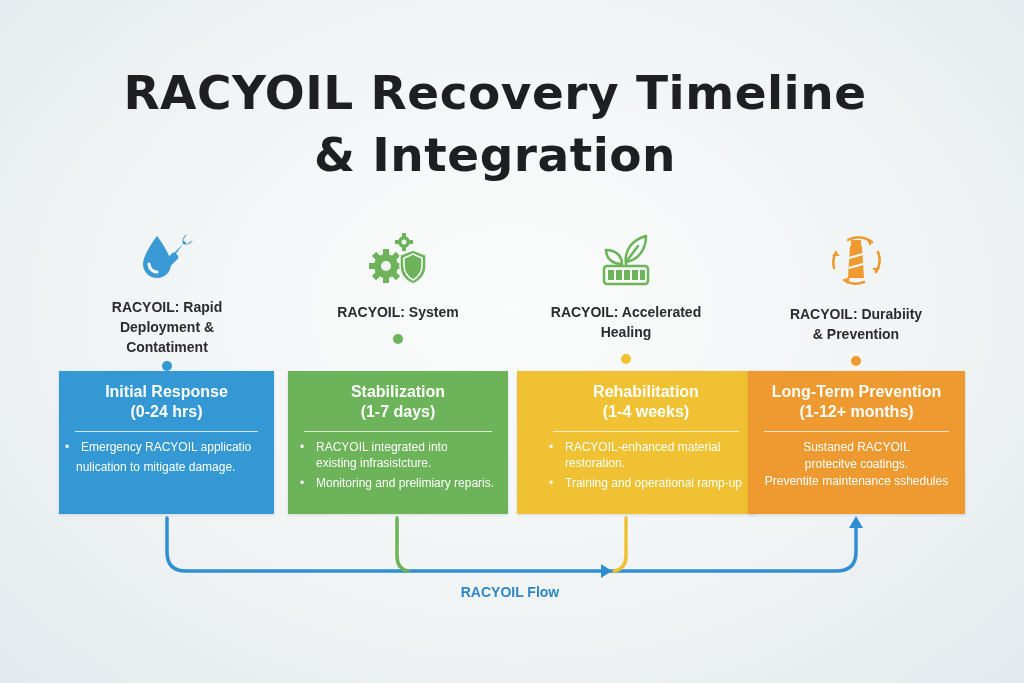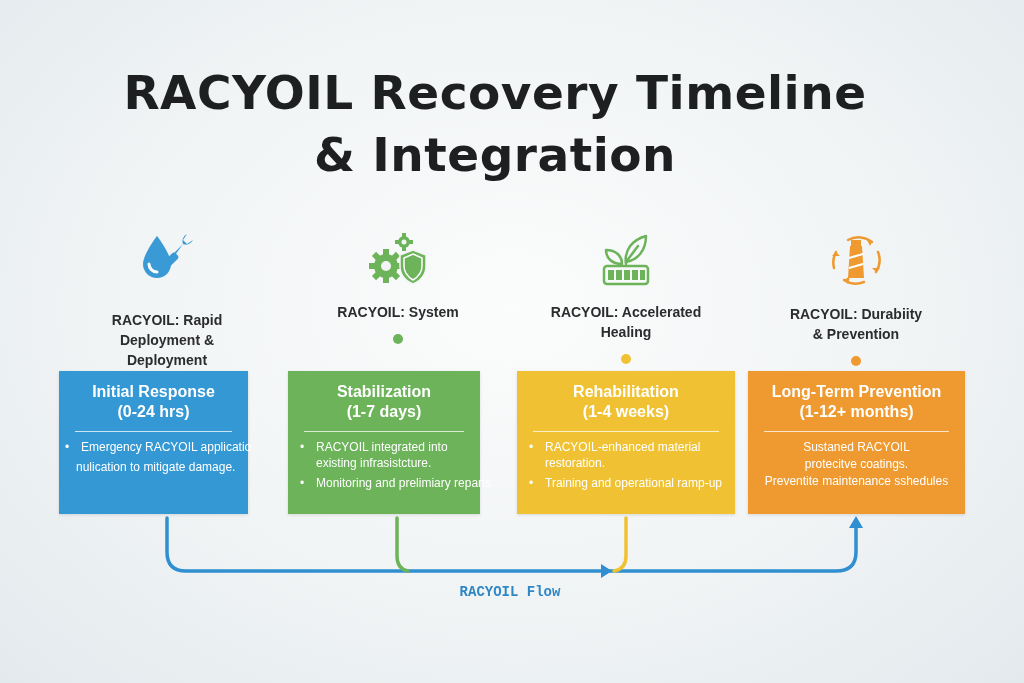"RACYOIL: Rapid" .stage-label { margin-top: 18px -> 5px }
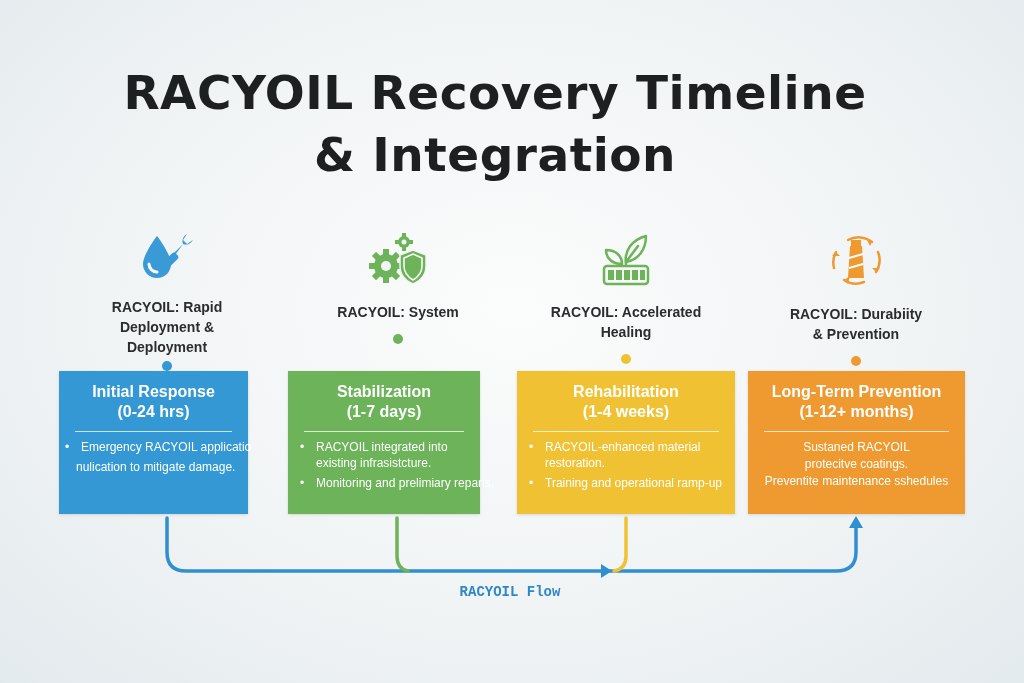"Deployment" div { text: Deployment -> Contatiment }
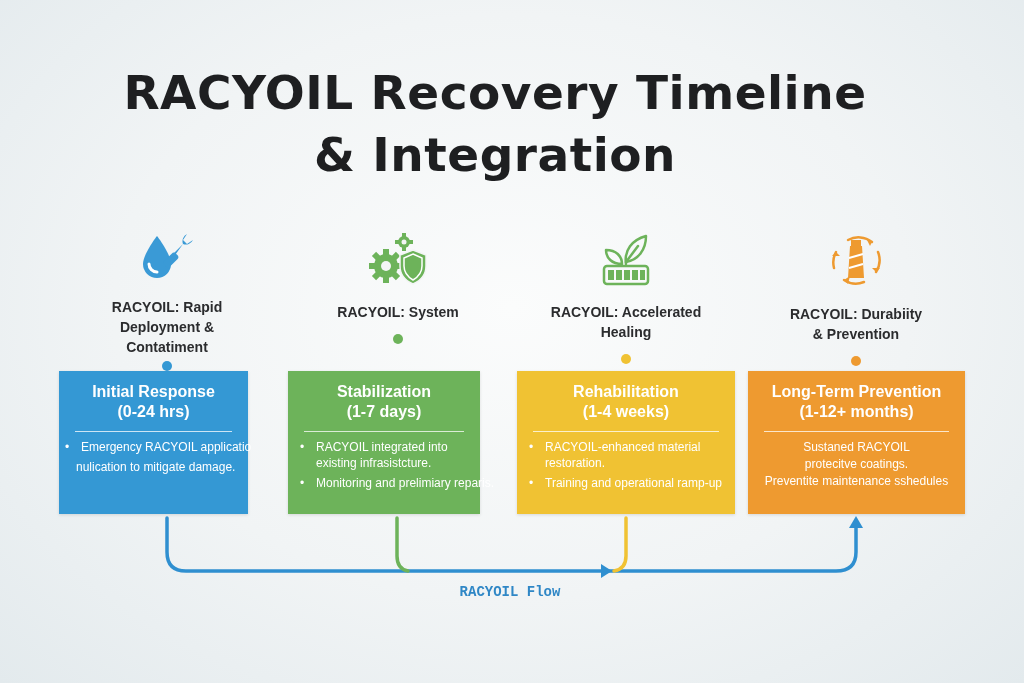"Initial Response" div.box { width: 189px -> 215px }
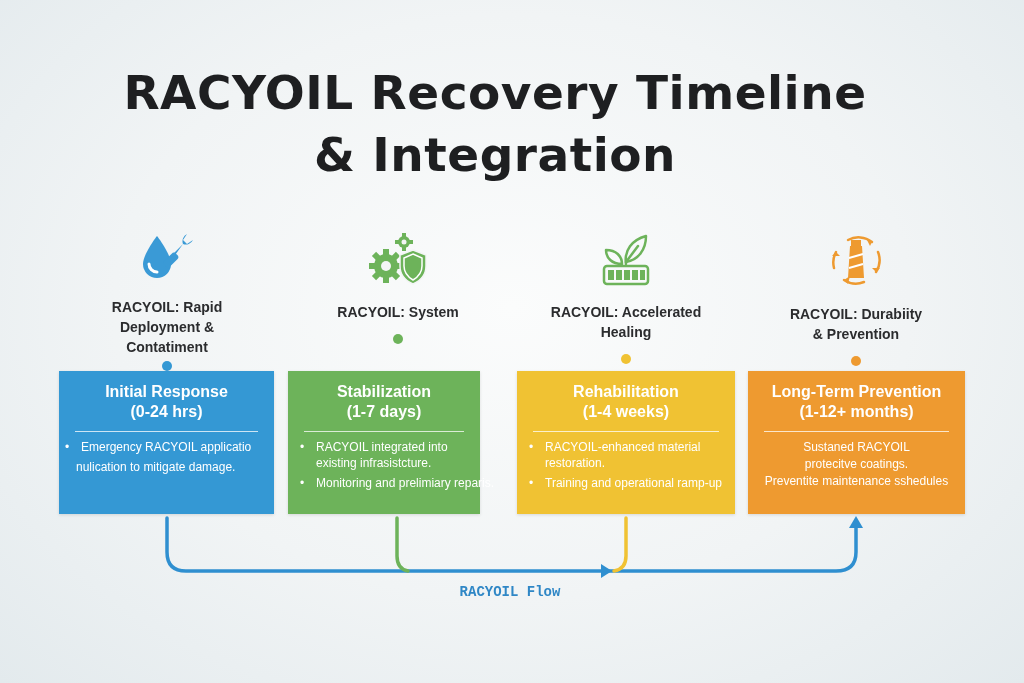"Stabilization" div.box { width: 192px -> 220px }
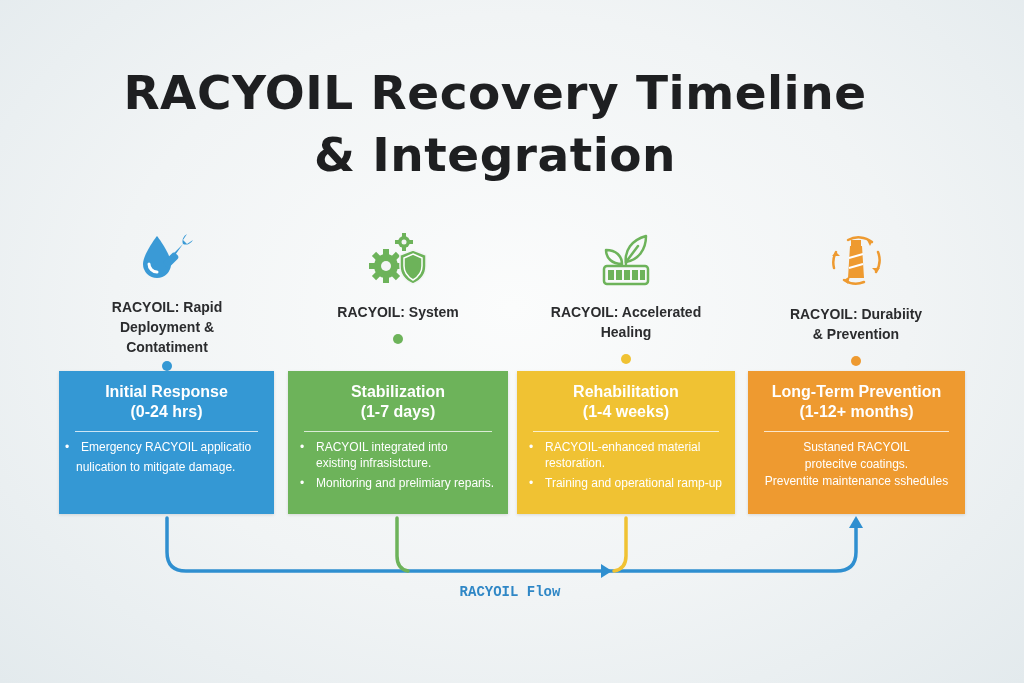"Rehabilitation" div.box { padding-left: none -> 20px }
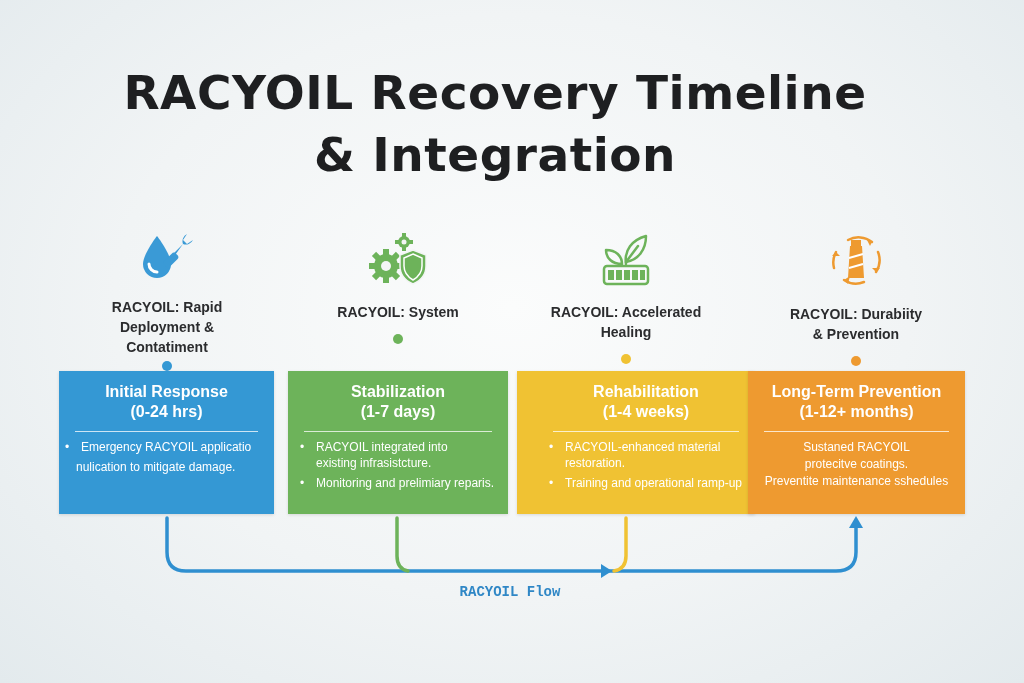"RACYOIL Flow" .flow-label { font-family: Liberation Mono, monospace -> Liberation Sans, sans-serif }
